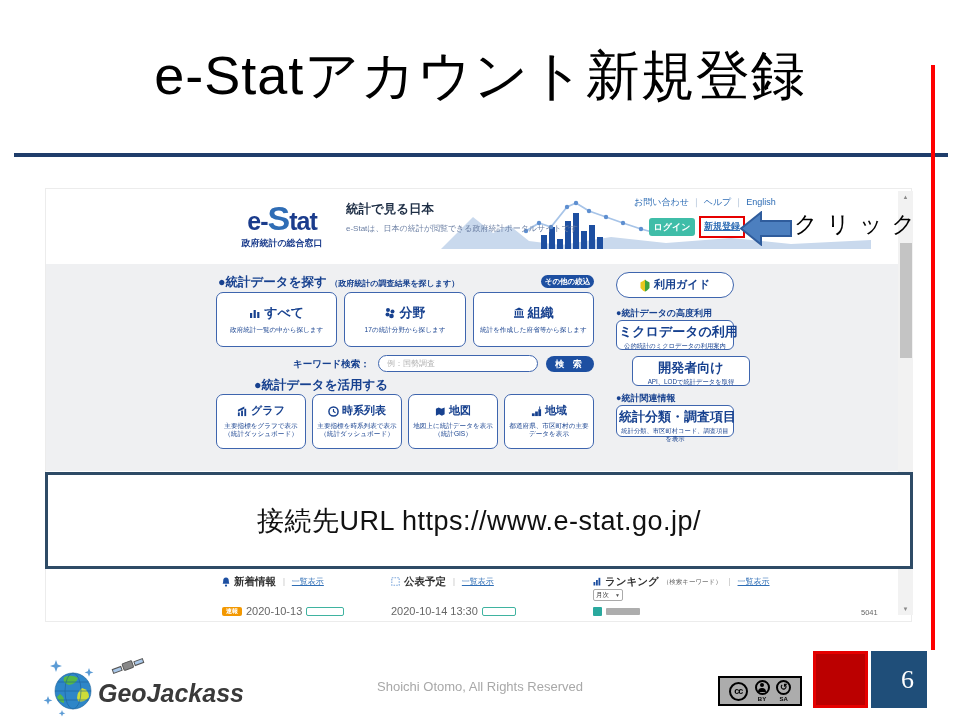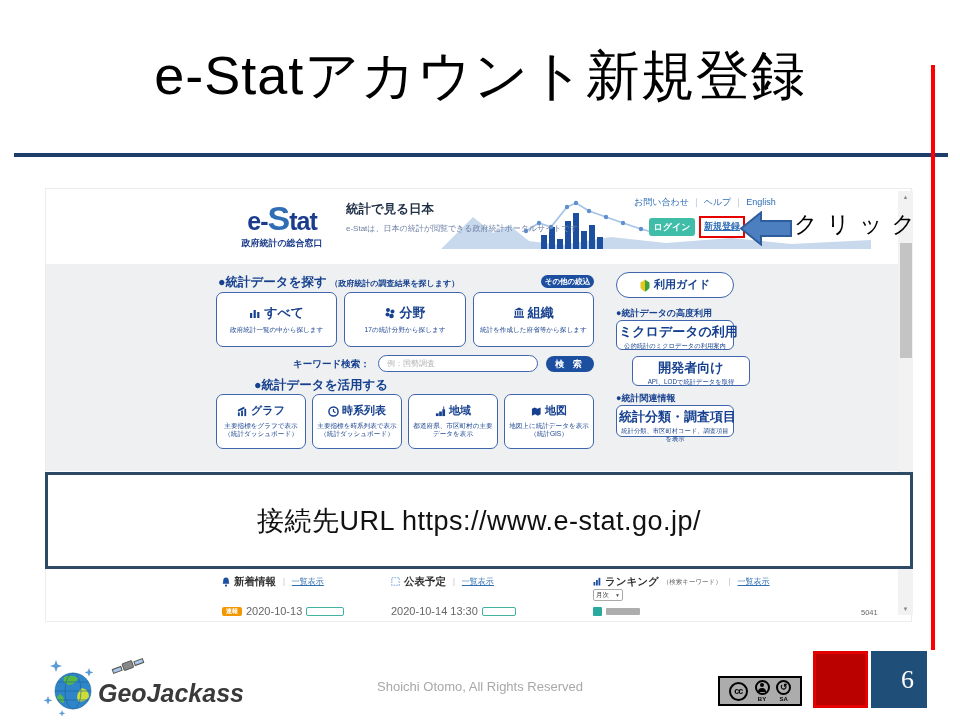"地域" div.card { order: before "地図" -> after "地図" }
